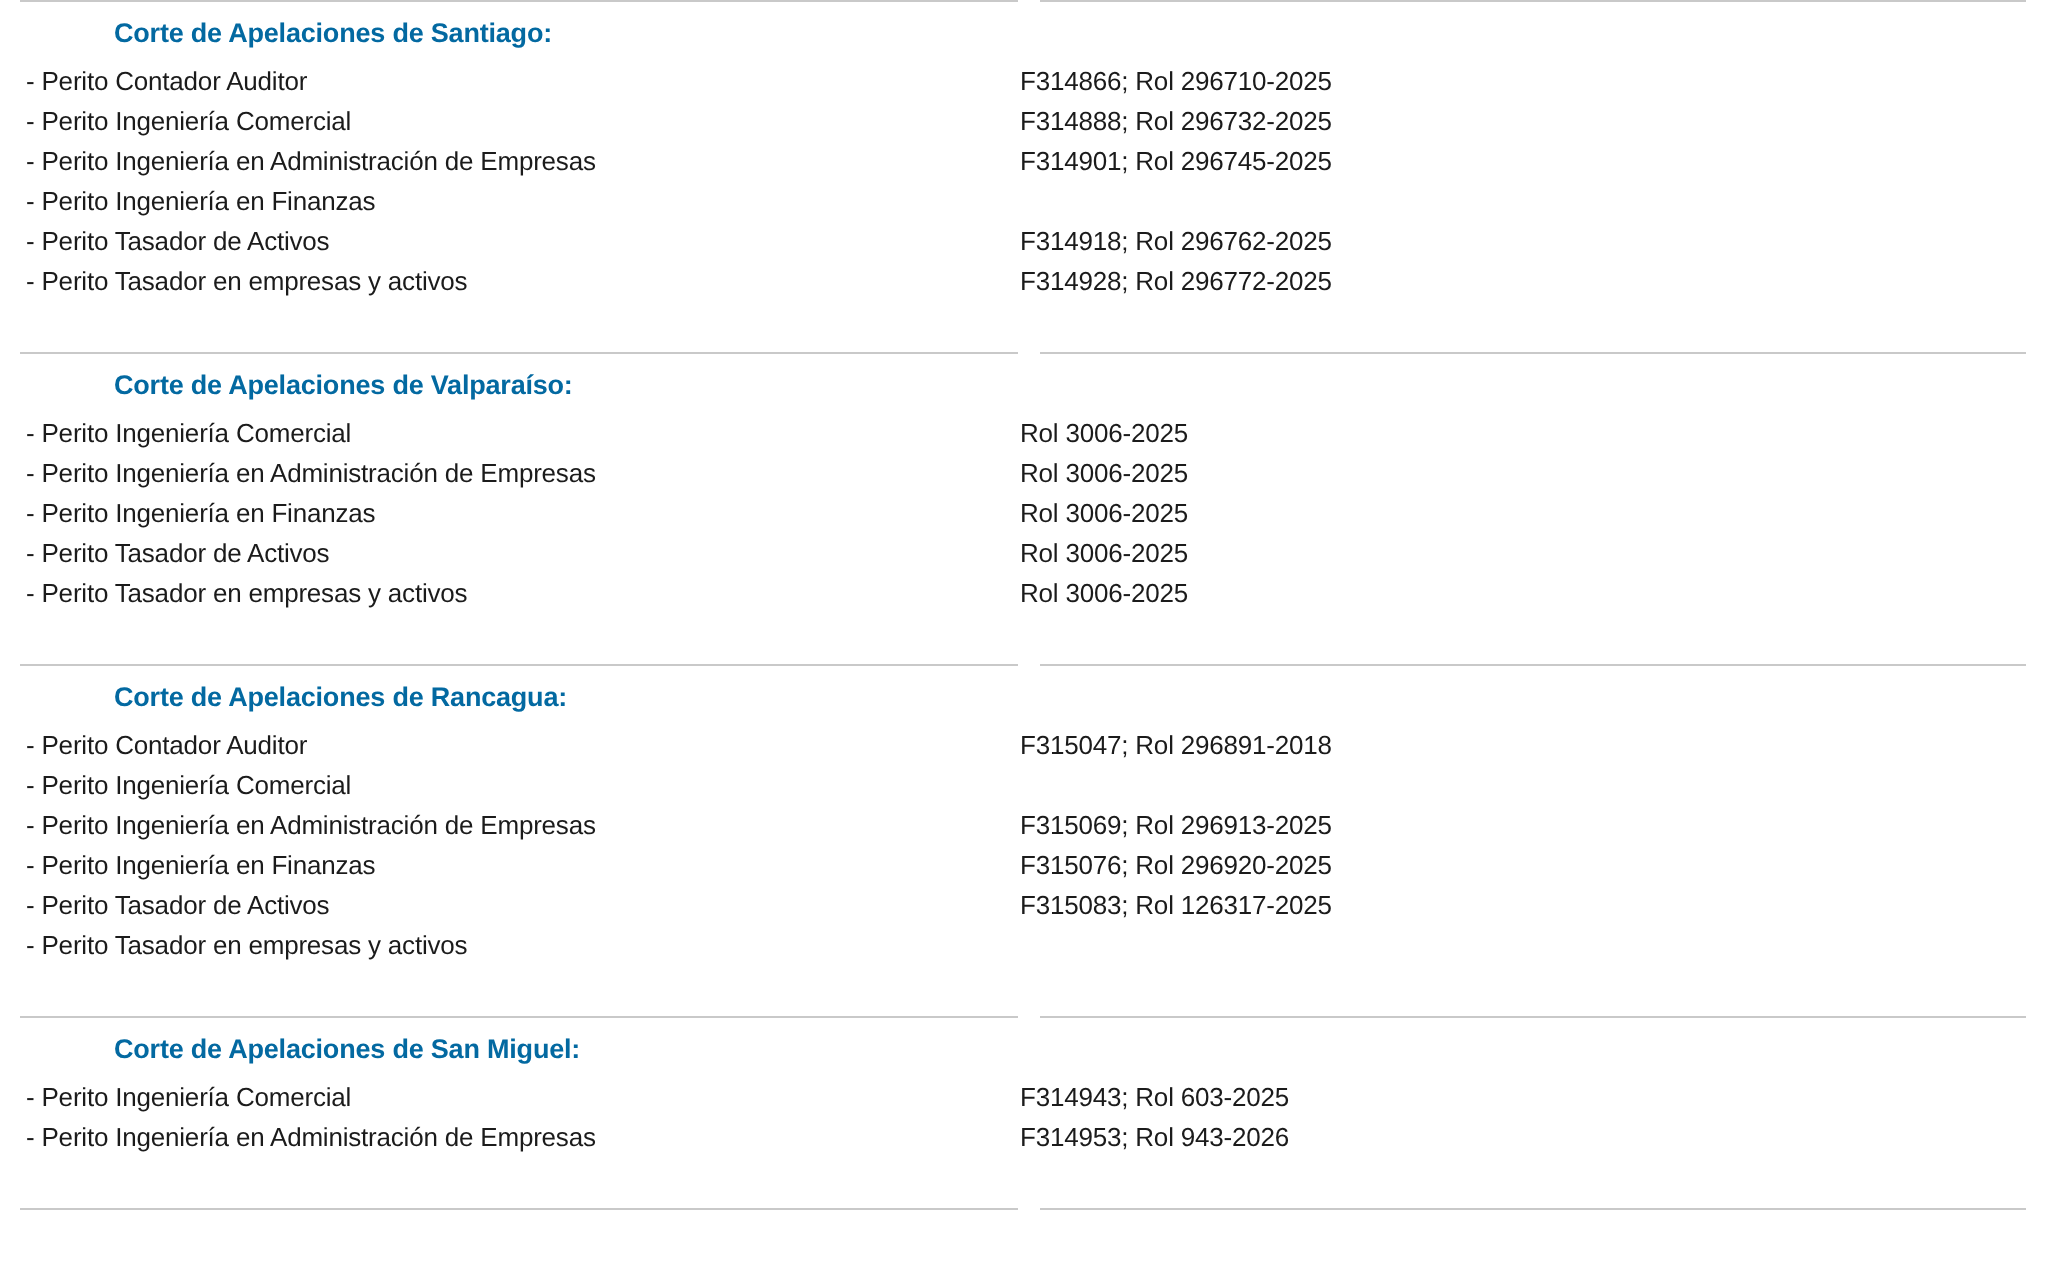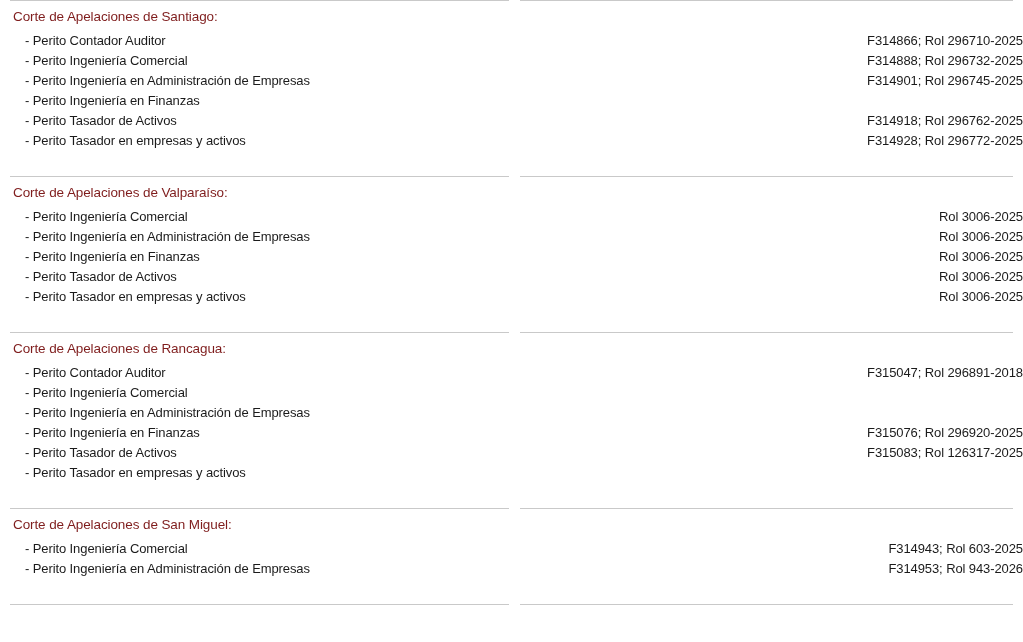"Corte de Apelaciones de Santiago:" .court-title { color: #7f1d1d -> #0369a1; font-weight: normal -> bold; margin-left: none -> 44px }
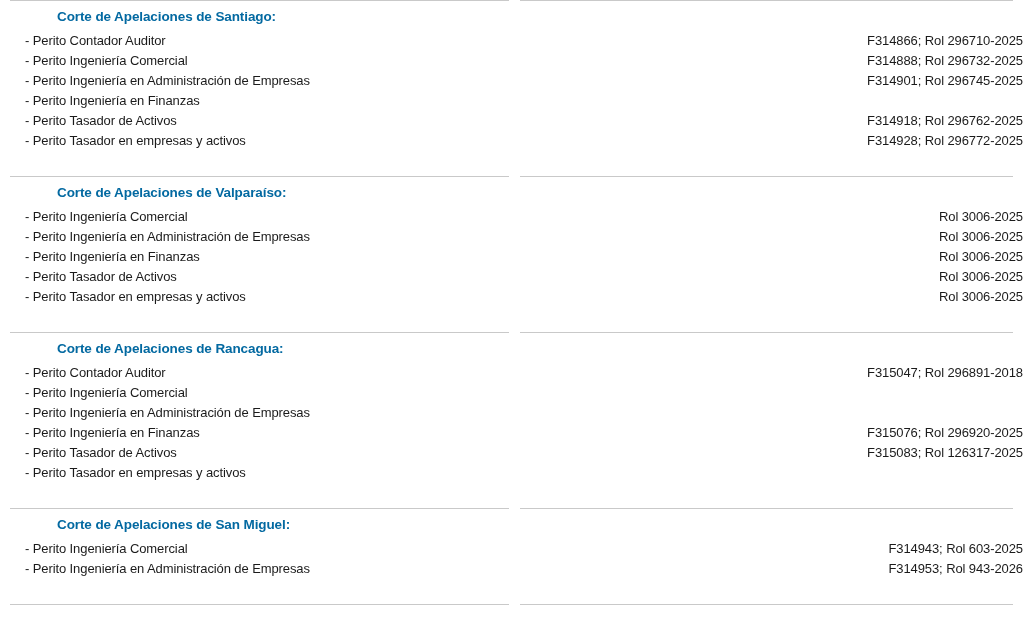"- Perito Contador Auditor" .row { margin-left: 12px -> none }
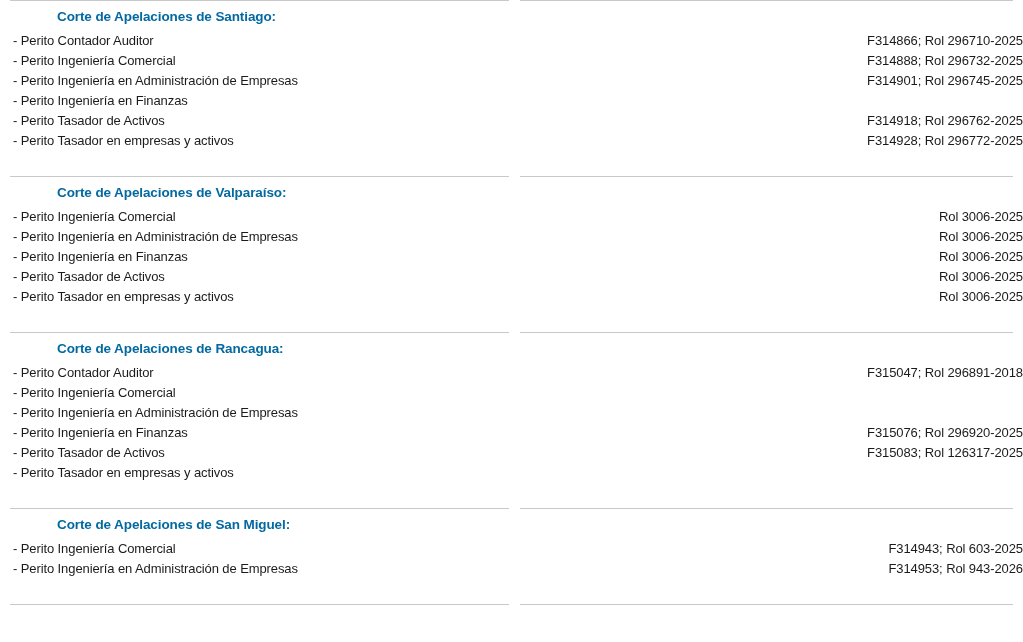"F314866; Rol 296710-2025" .cell-right { text-align: right -> none }
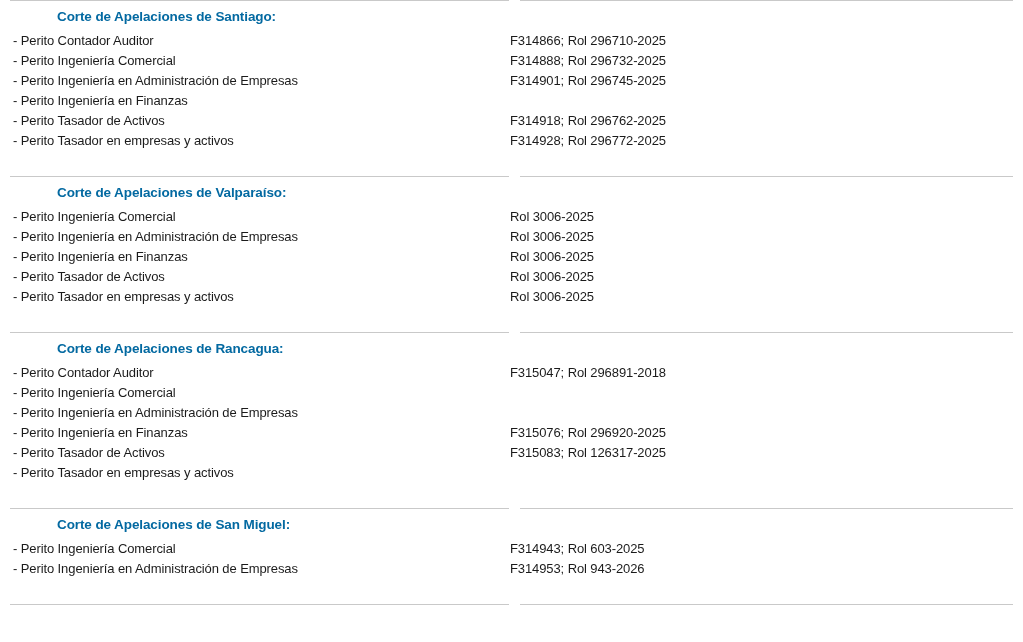"F315069; Rol 296913-2025" div.cell-right { html: none -> <div>F315069; Rol 296913-2025</div> }
